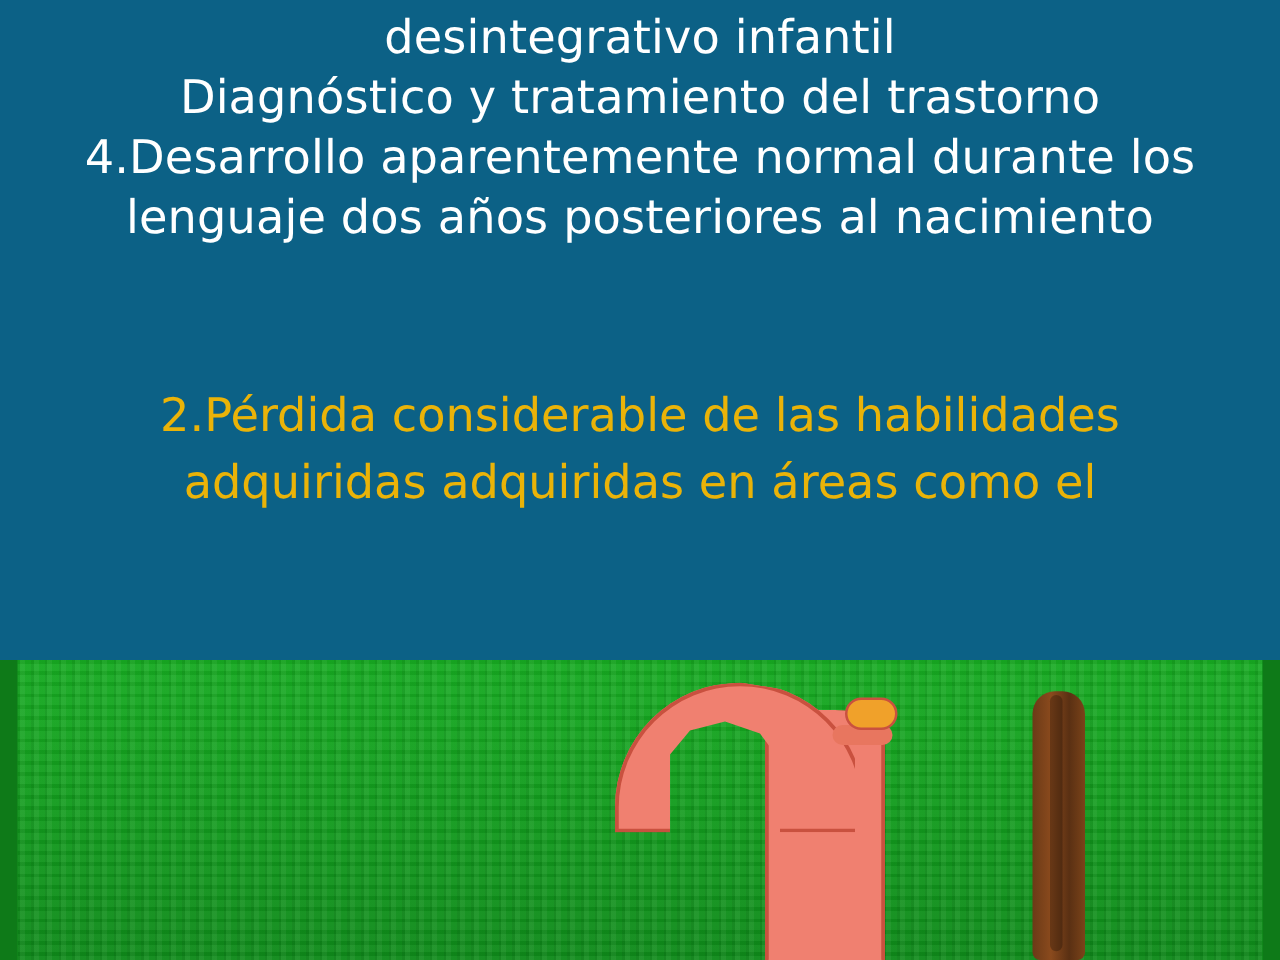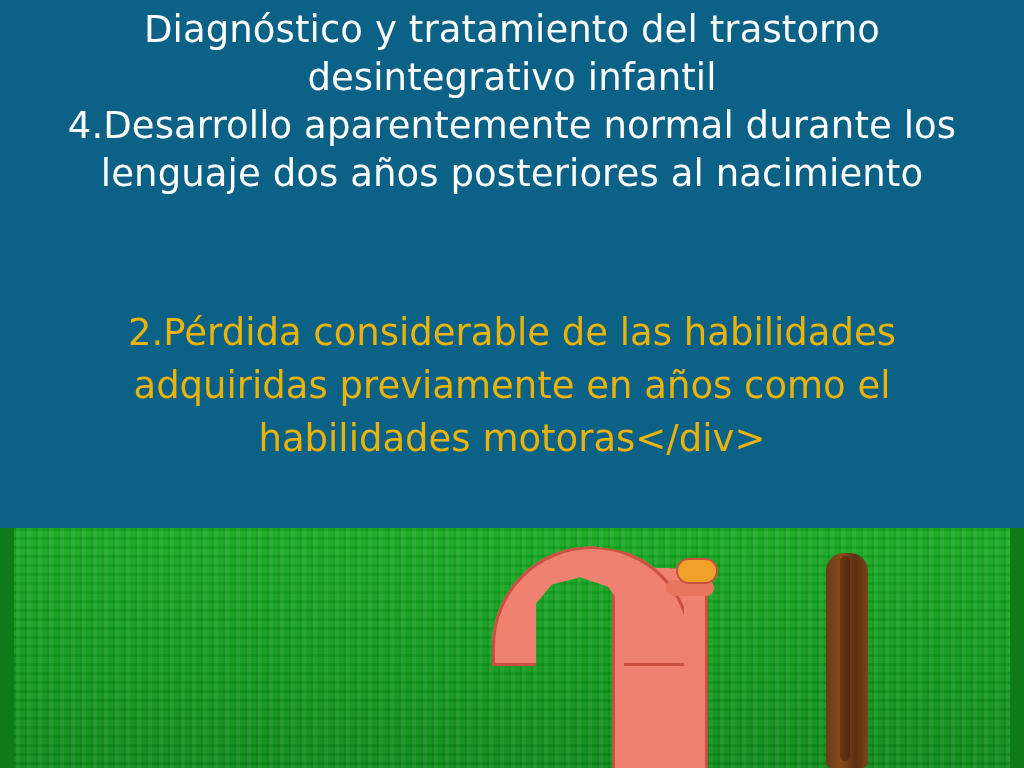"Diagnóstico y tratamiento del trastorno" div.heading { order: before "desintegrativo infantil" -> after "desintegrativo infantil" }
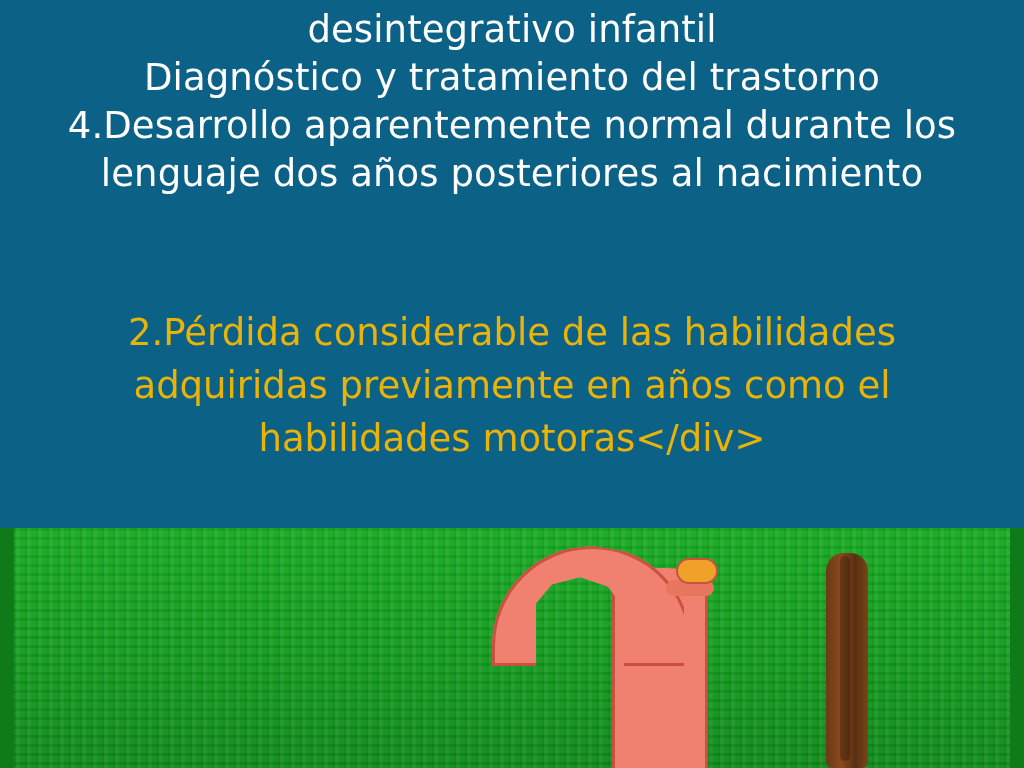"adquiridas previamente en años como" div.para { text: previamente en años -> adquiridas en áreas }
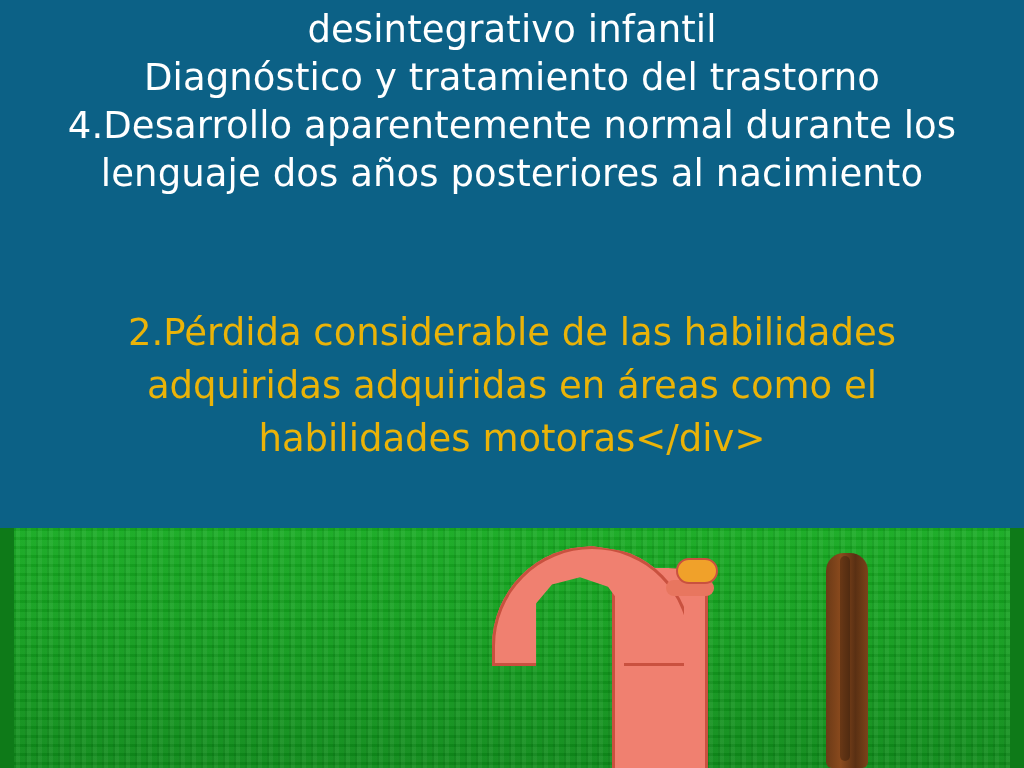"habilidades motoras</div>" div.para { html: <div>habilidades motoras&lt;/div&gt;</div> -> none }
